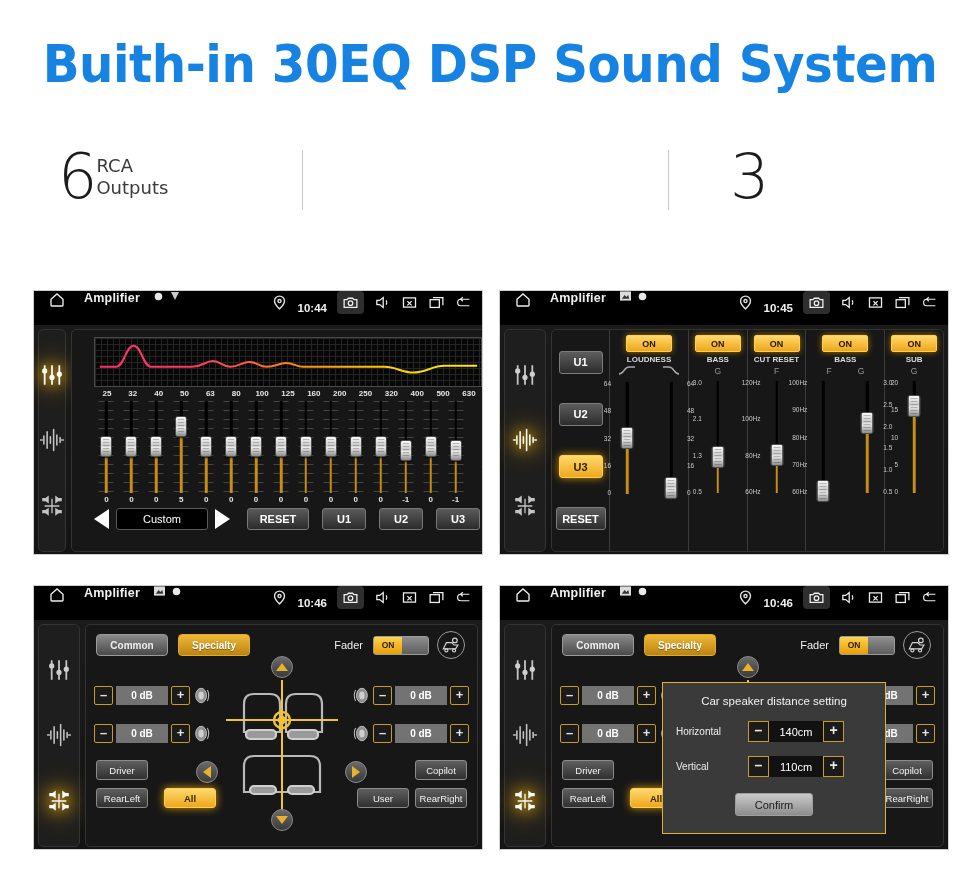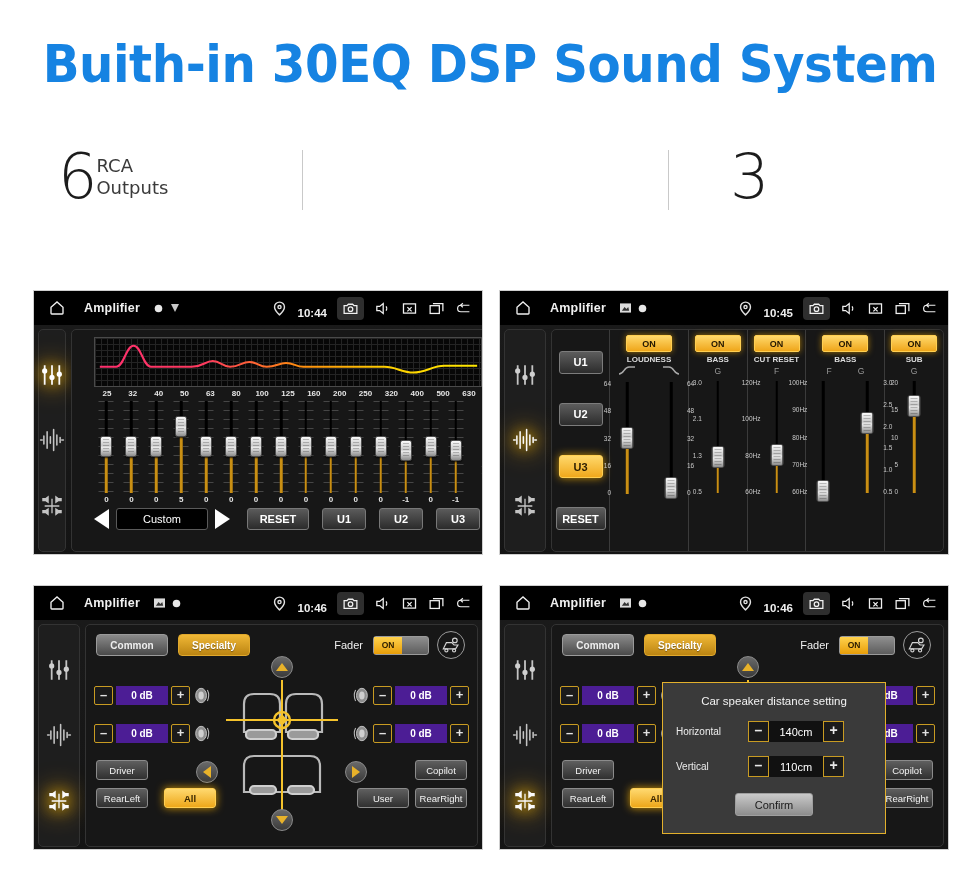"Amplifier" .statusbar { align-items: center -> flex-start }
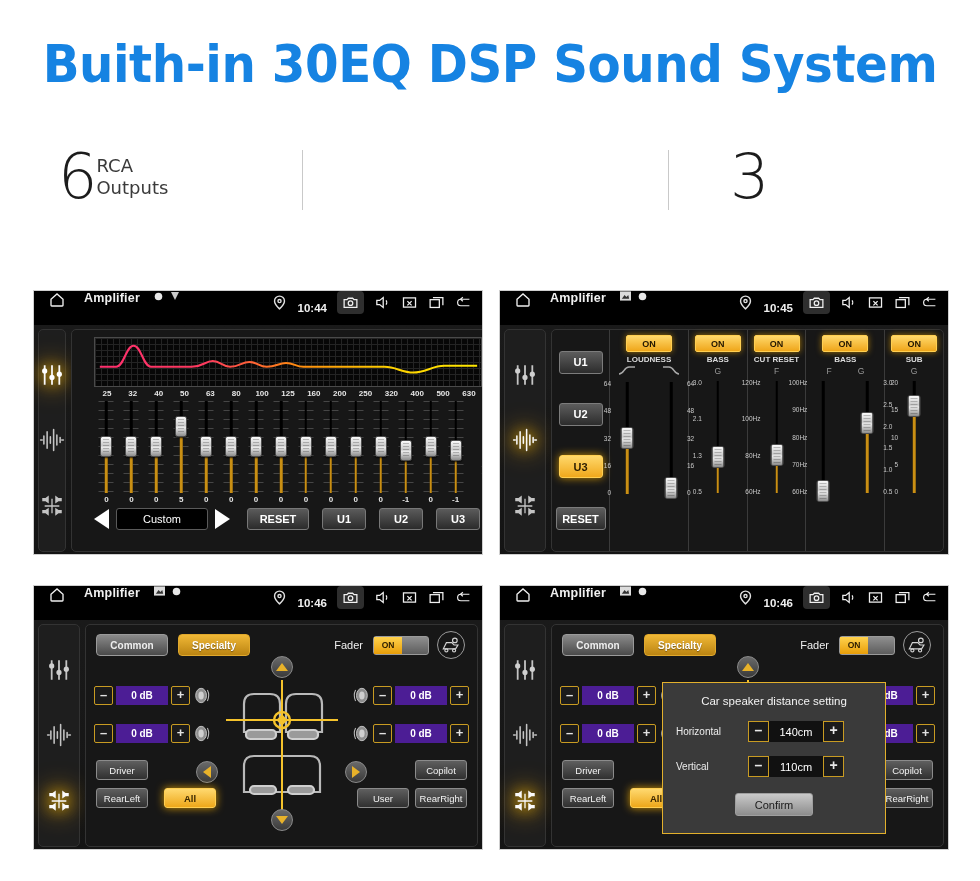"0 dB" .db-box { background: #4c1d95 -> #737373 }
